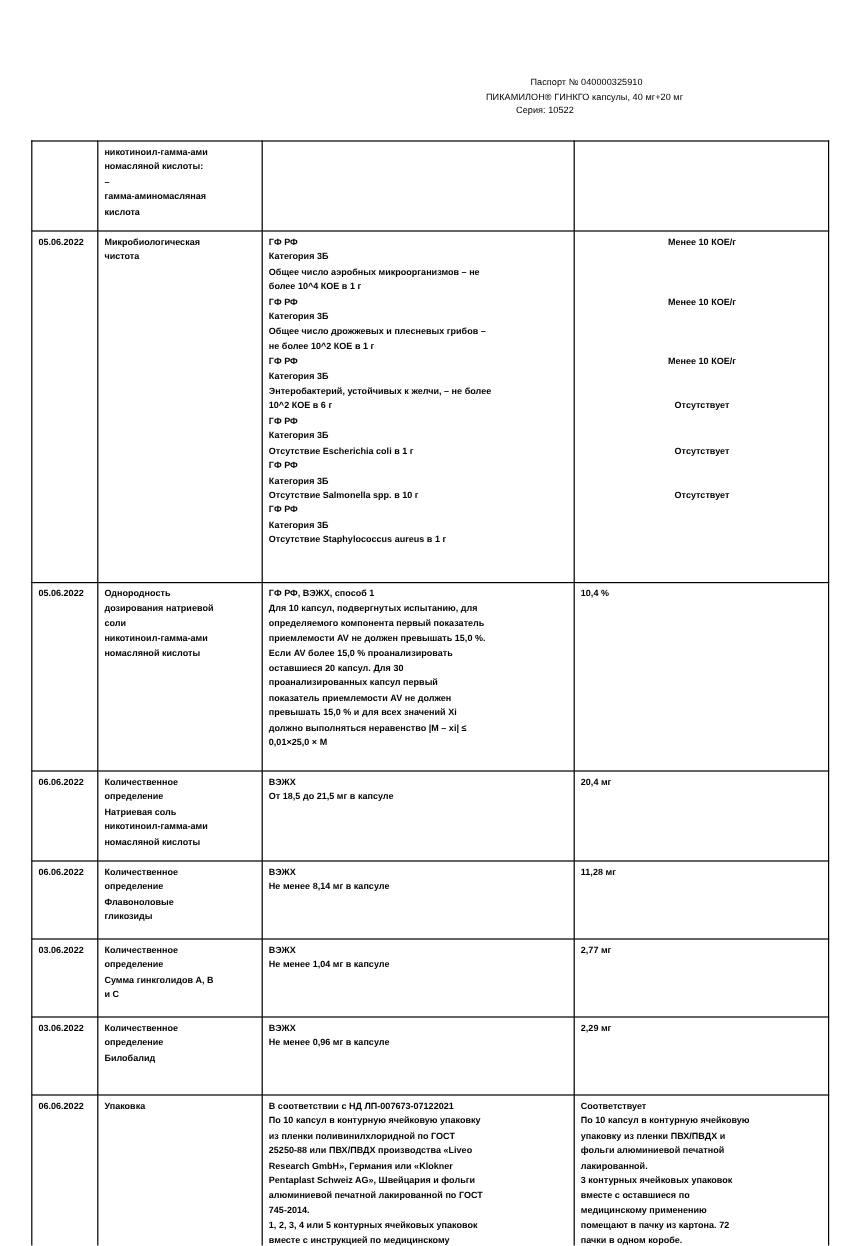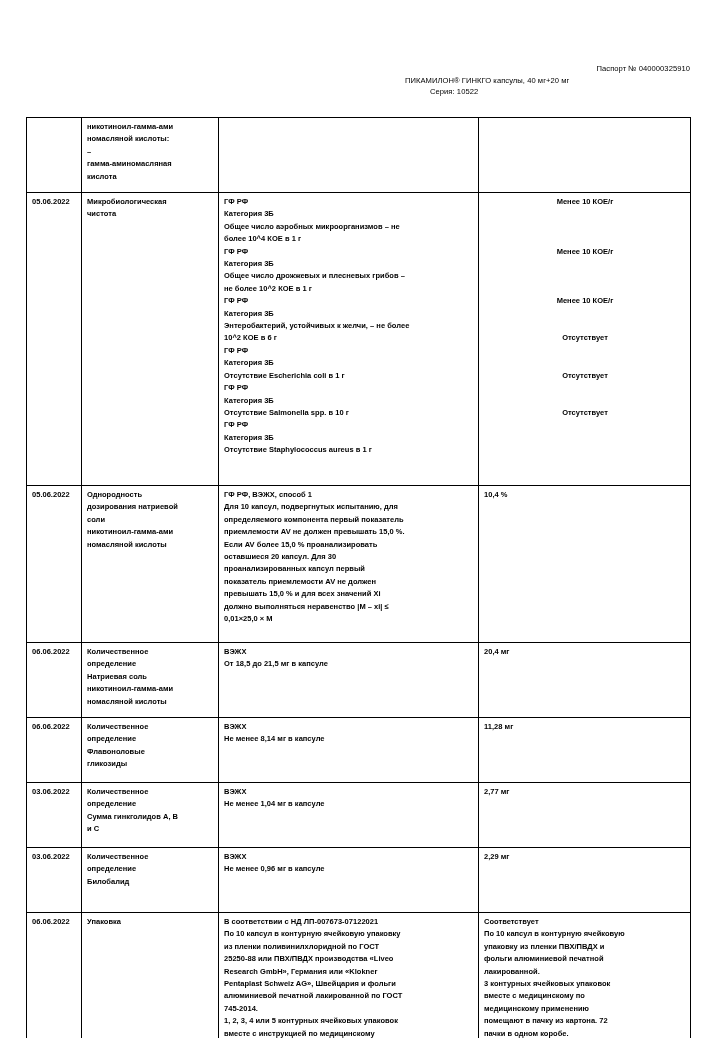"Паспорт № 040000325910" .passport-line.l1 { text-align: right -> none }
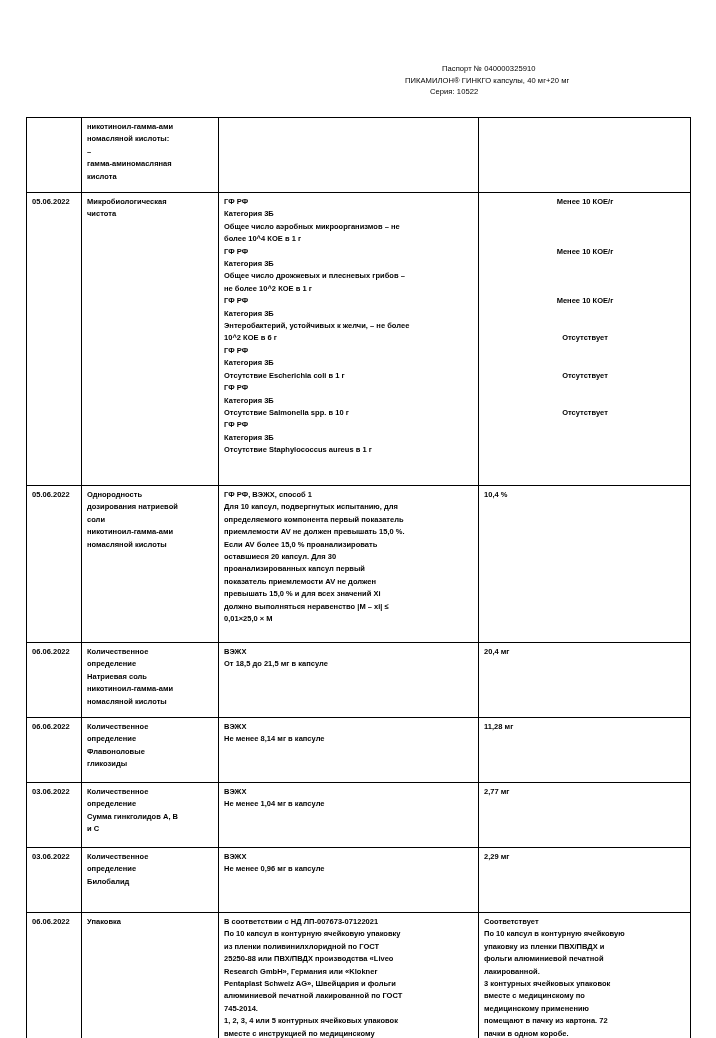"вместе с медицинскому по" div.cell-line { text: медицинскому -> оставшиеся }
